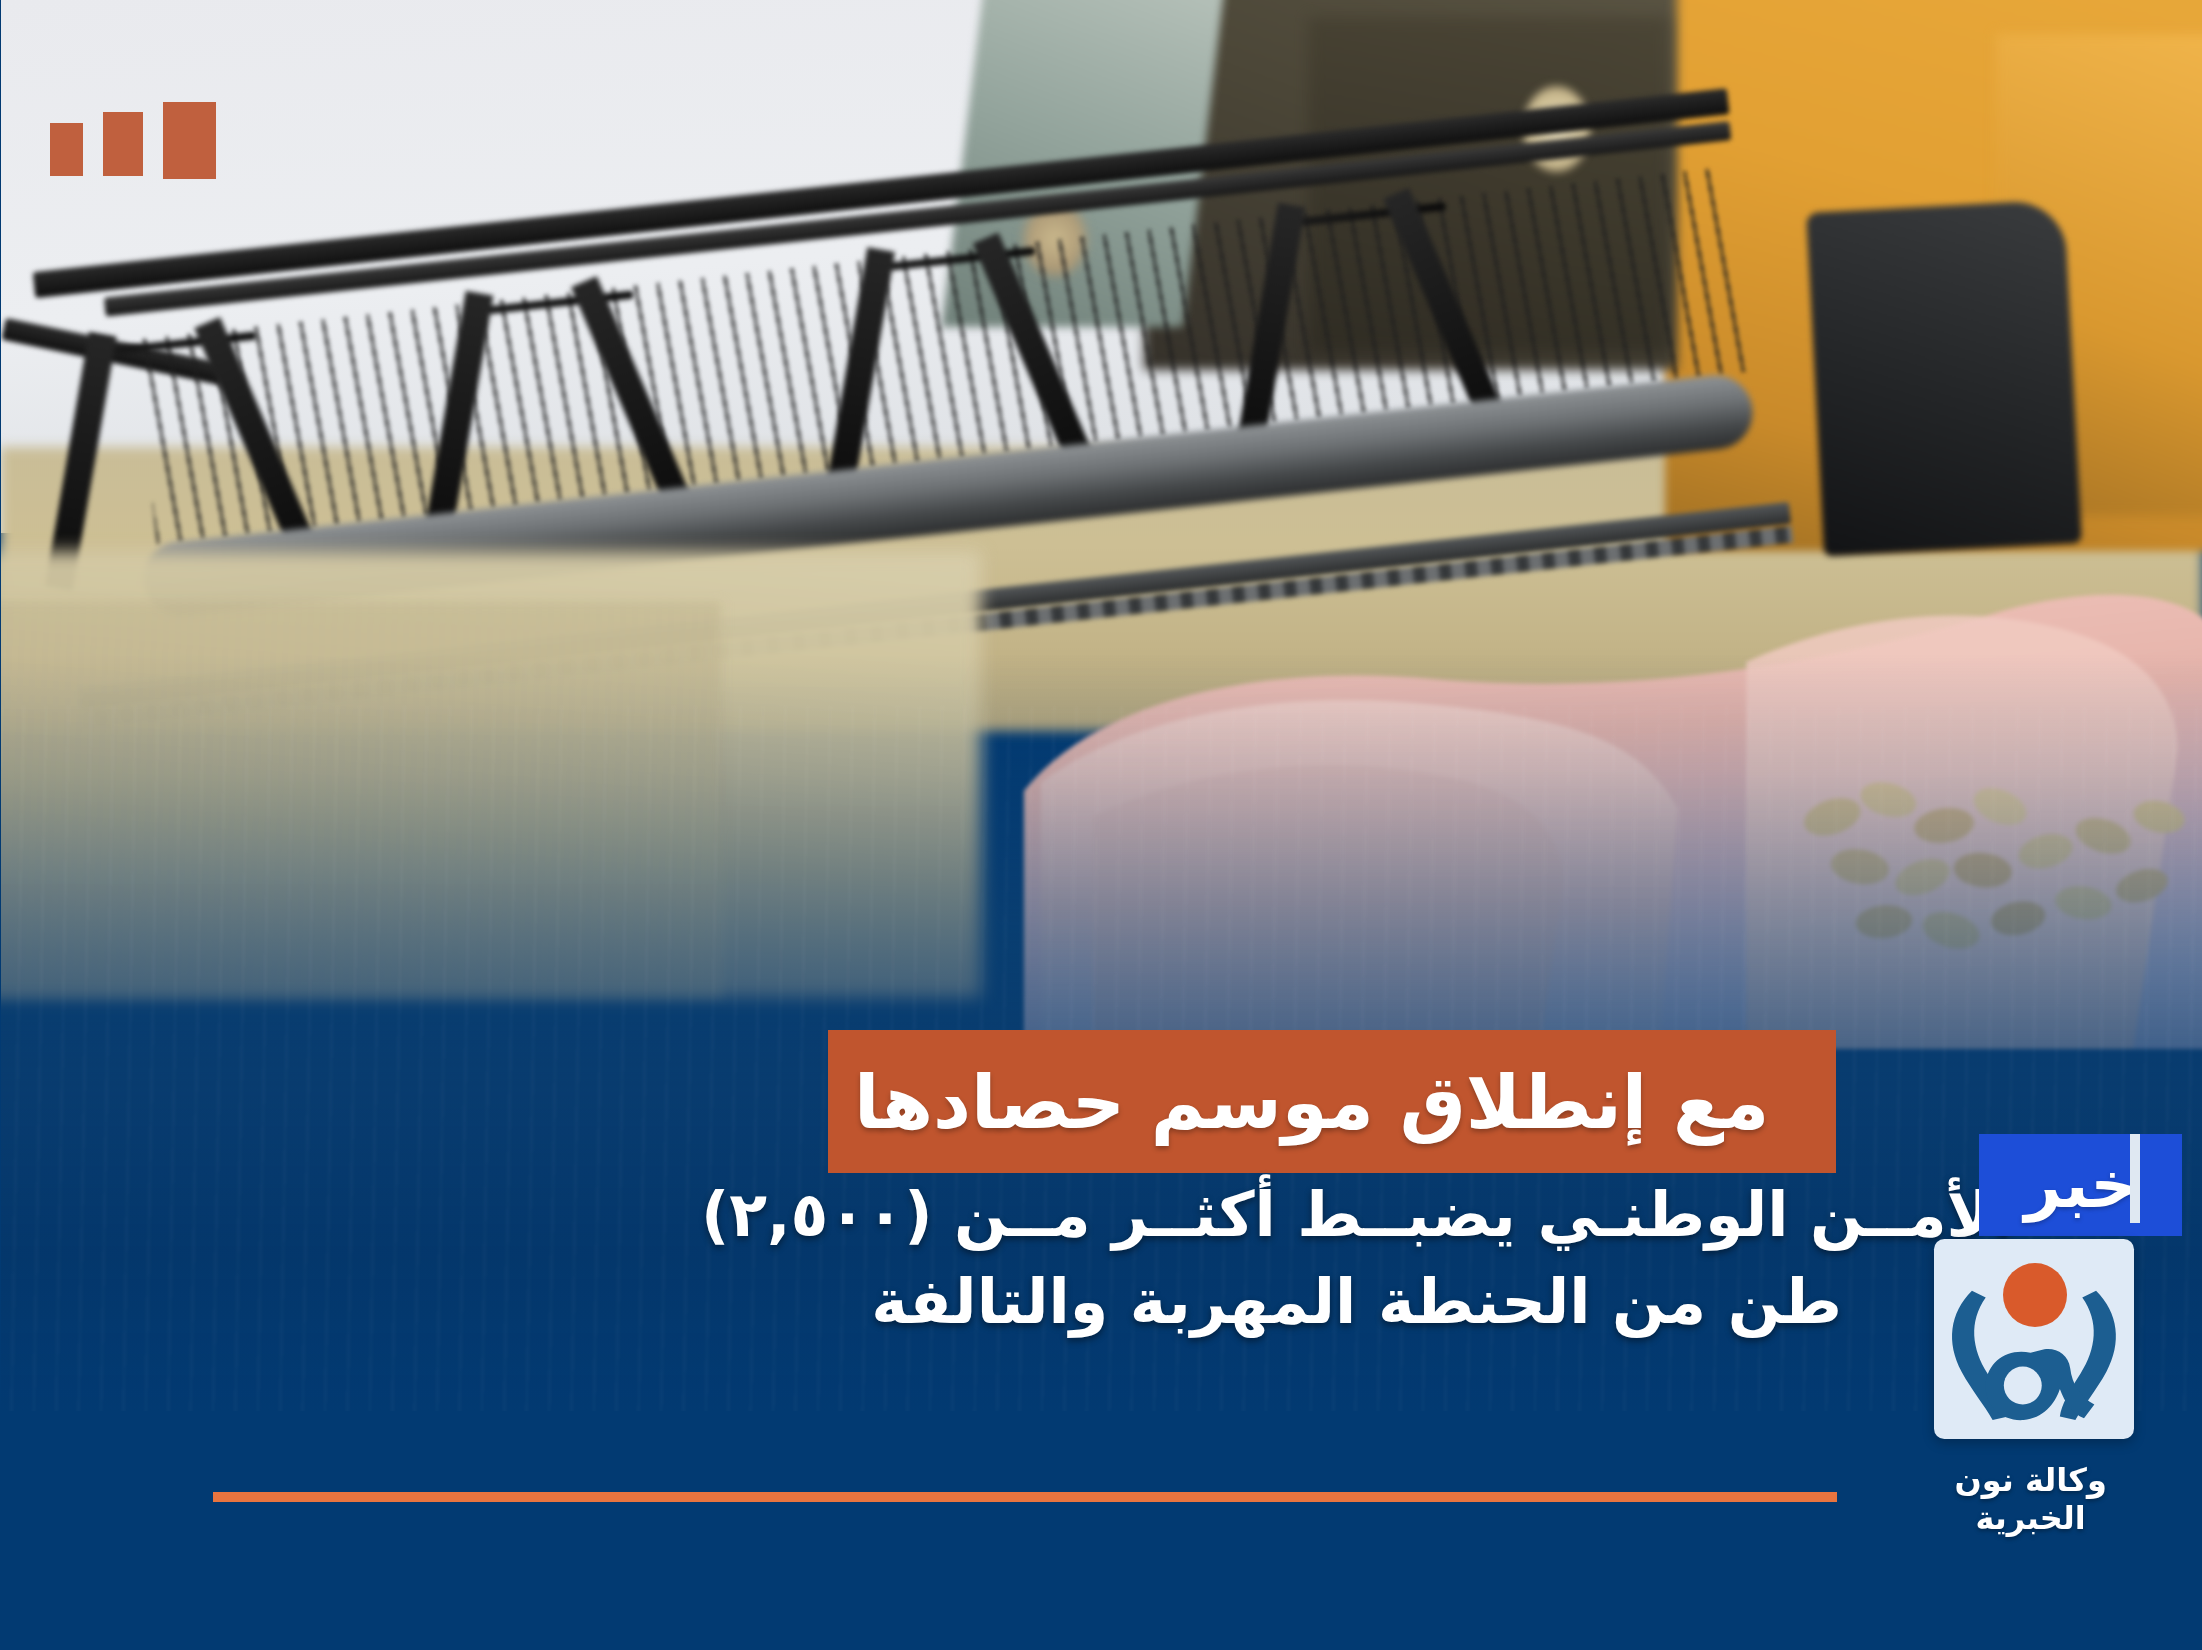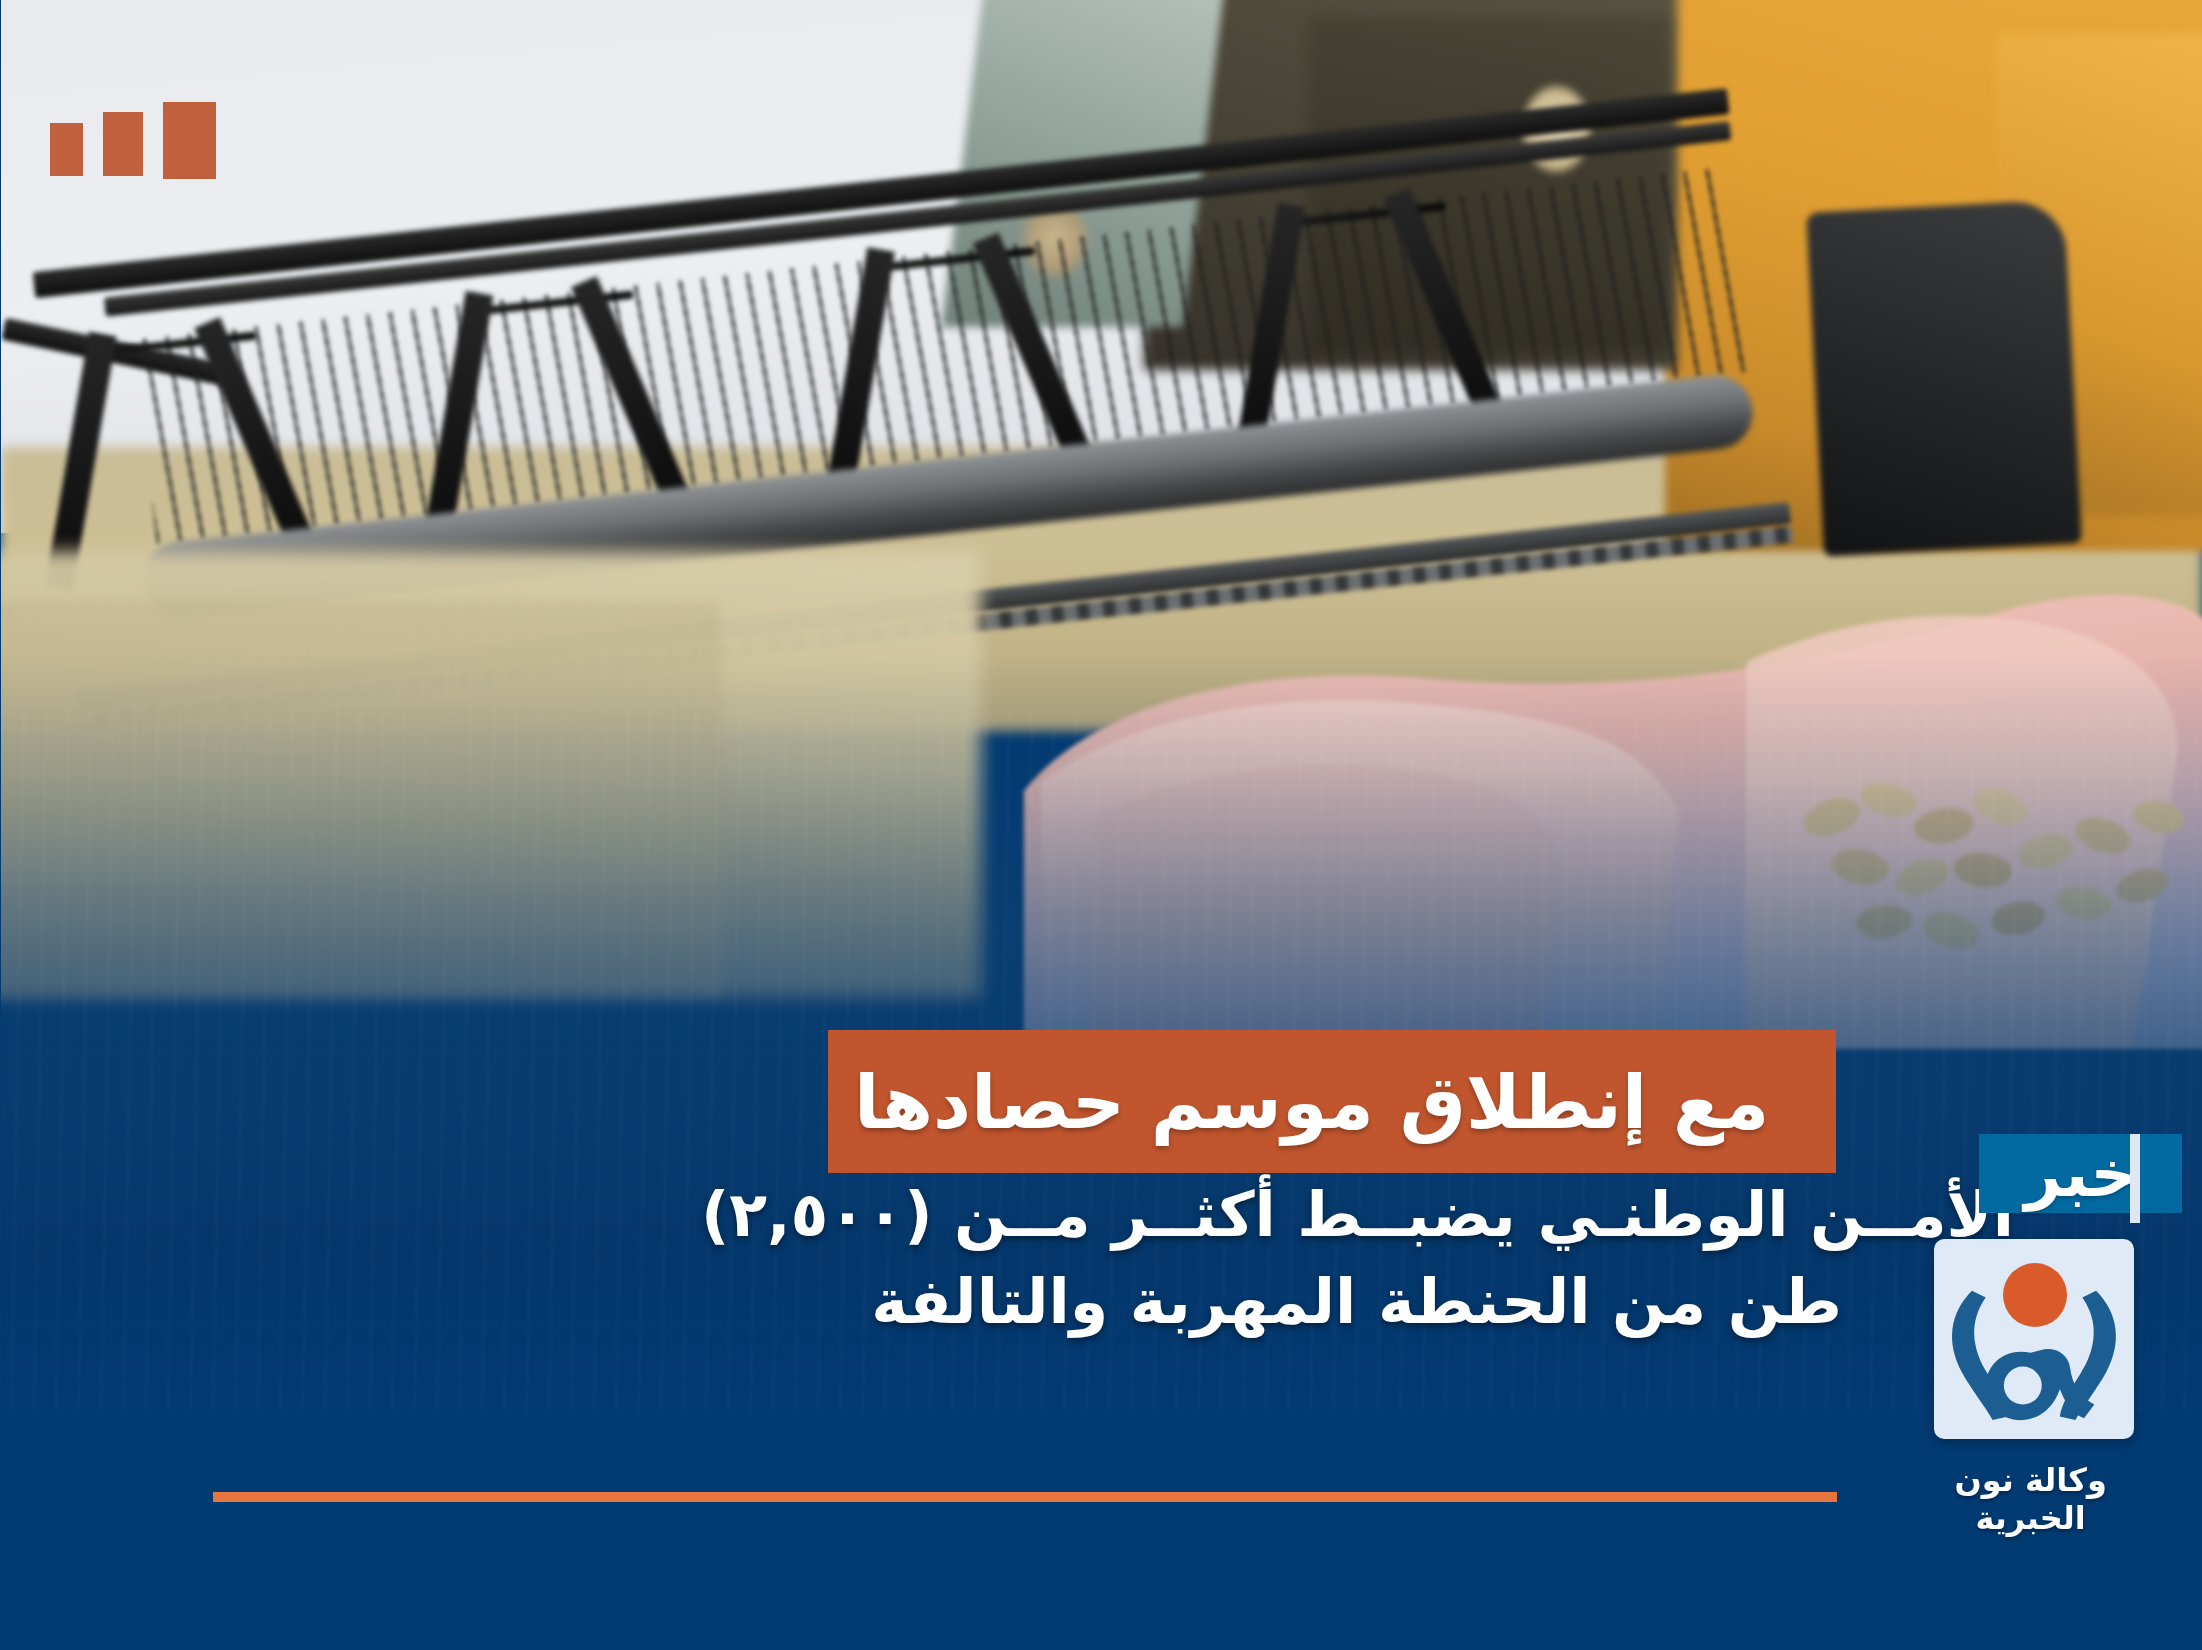"خبر" .khabar { background: #0369a1 -> #1d4ed8; height: 79px -> 102px }
